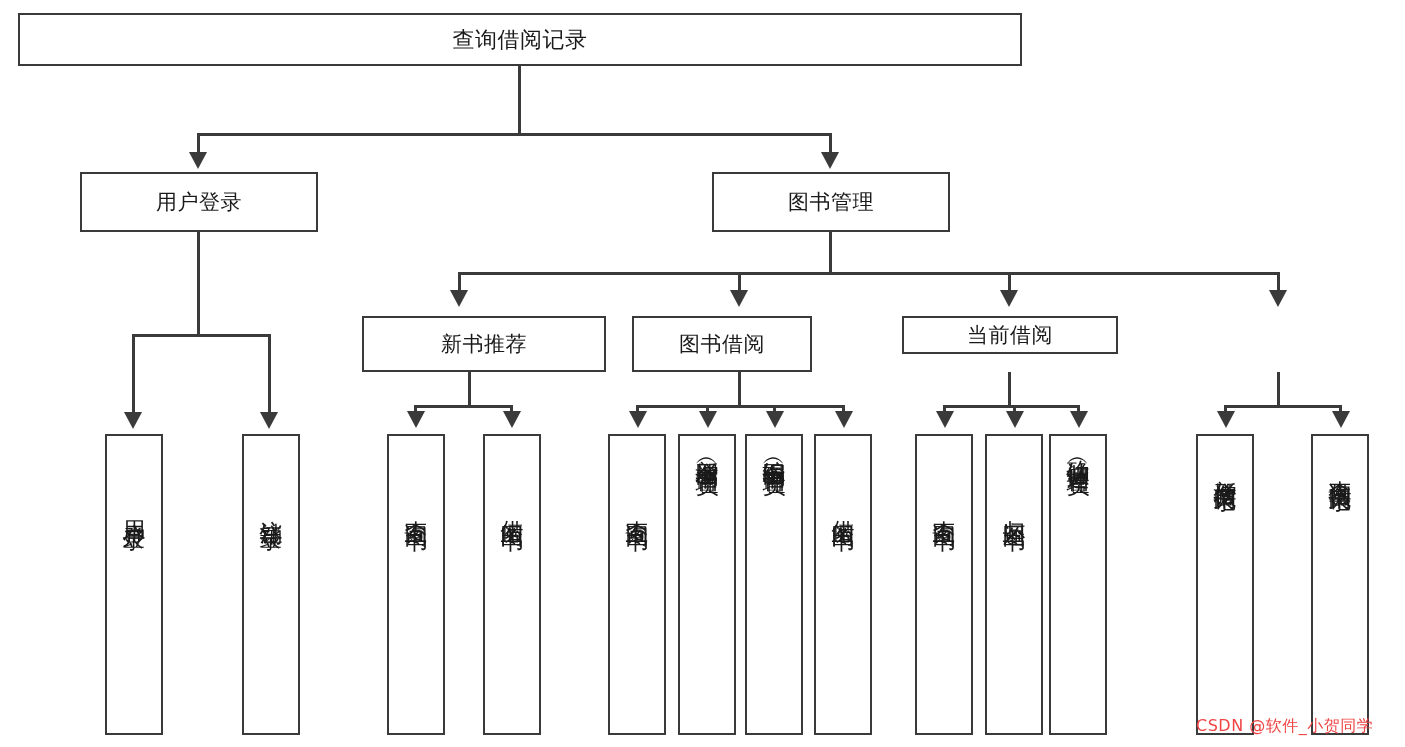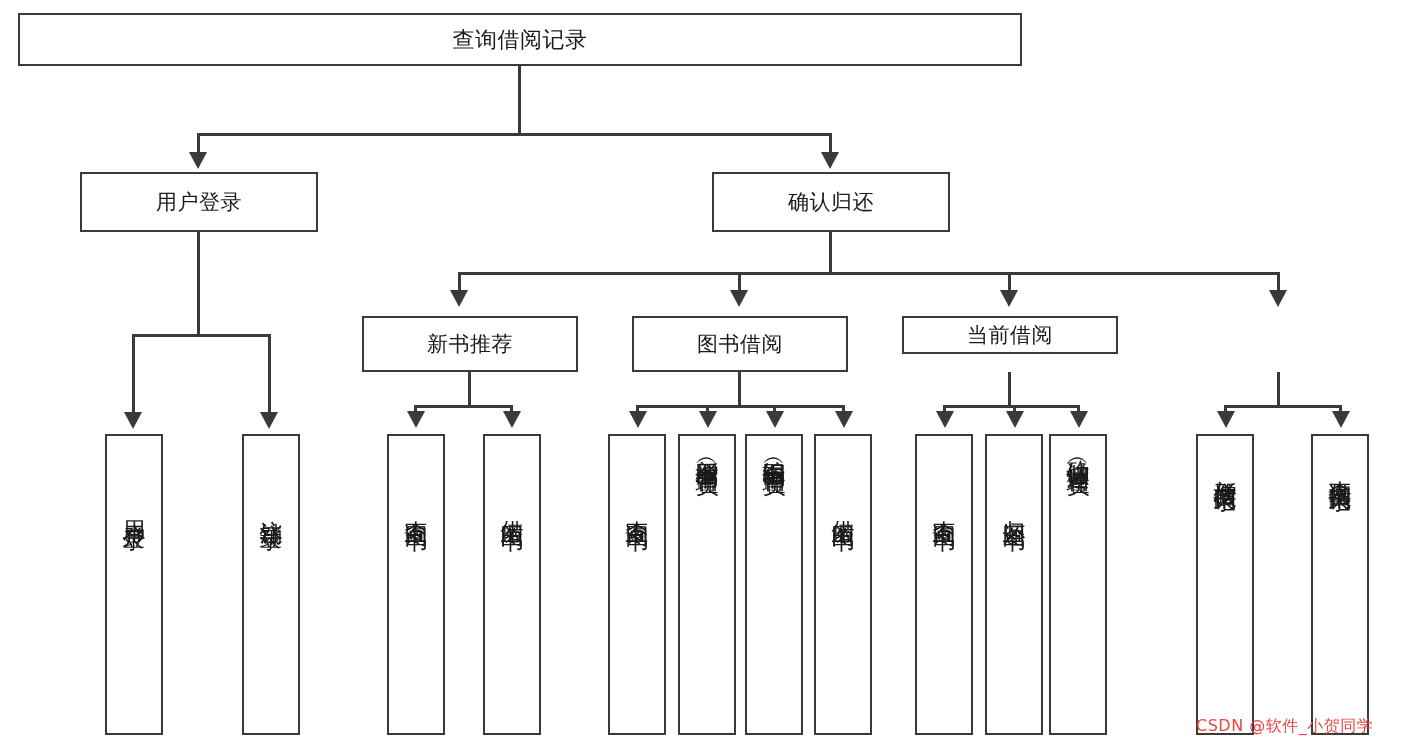"确认归还" span.node-label { text: 确认归还 -> 图书管理 }
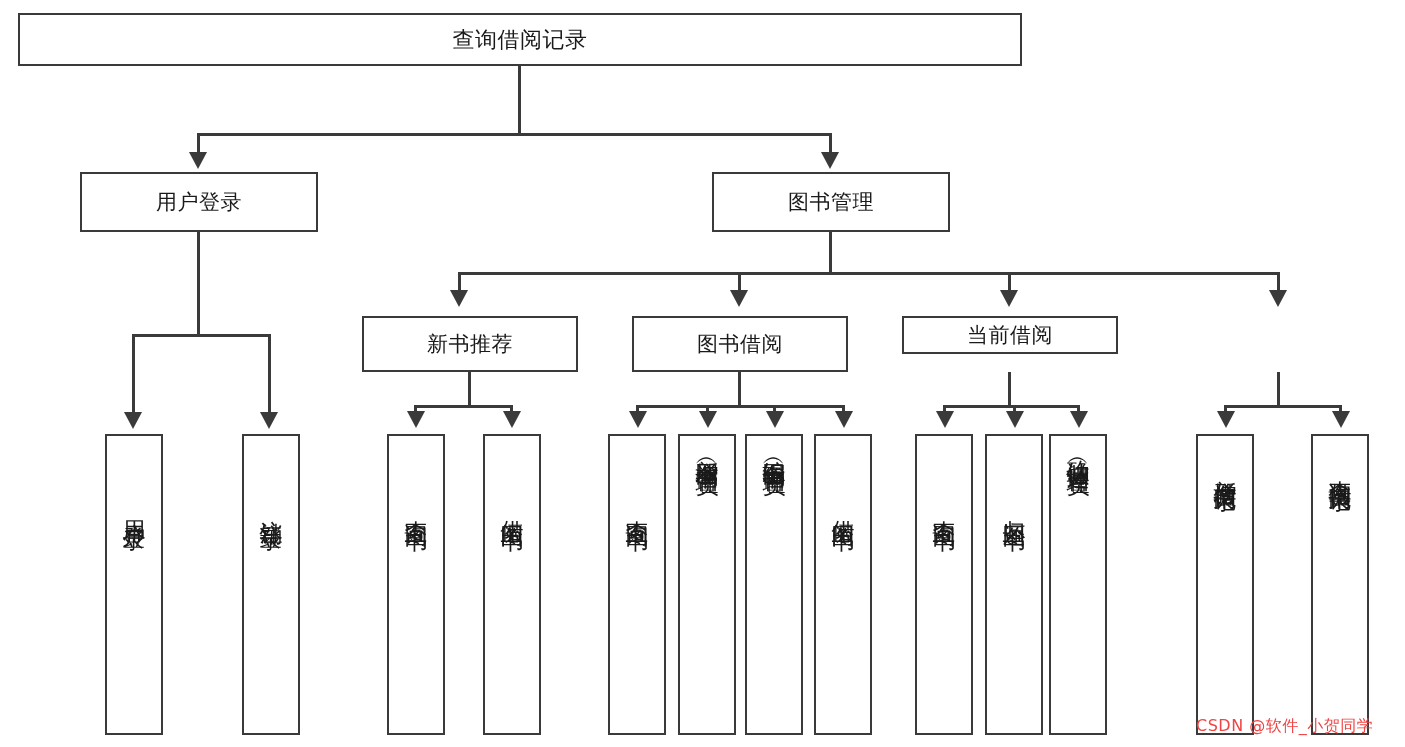"新书推荐" div.node { width: 216px -> 244px }
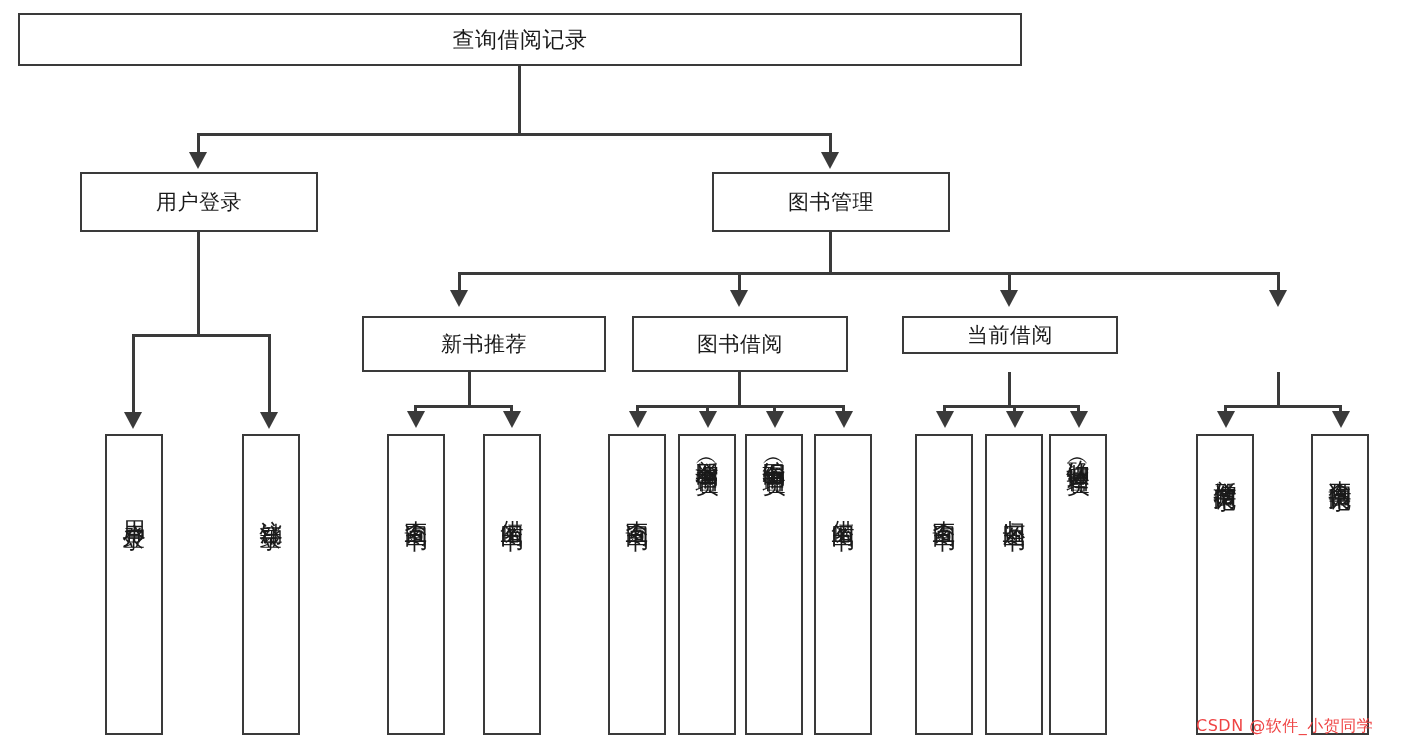"图书借阅" div.node { width: 216px -> 180px }
